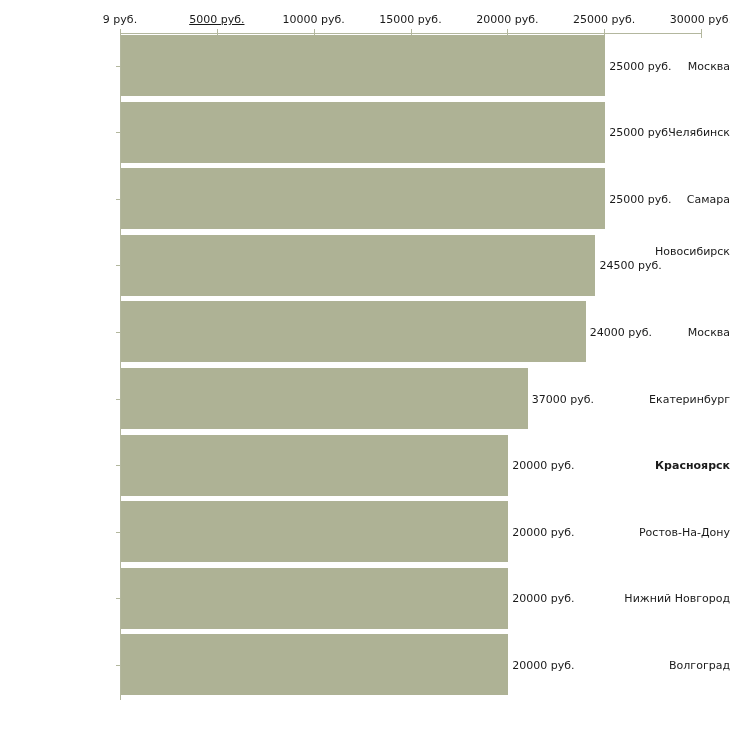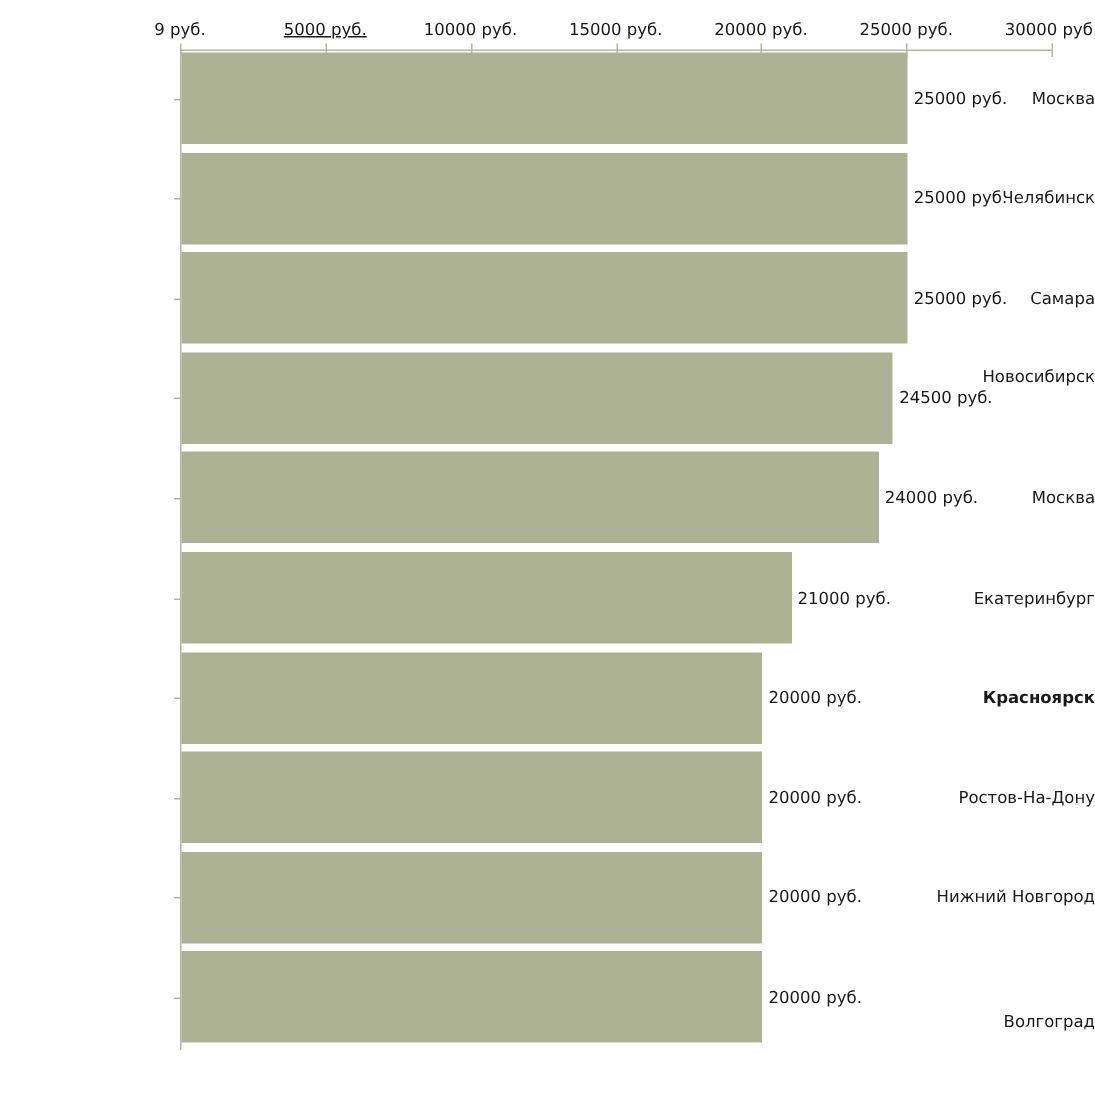"21000 руб." div.bar-value { text: 21000 -> 37000 }
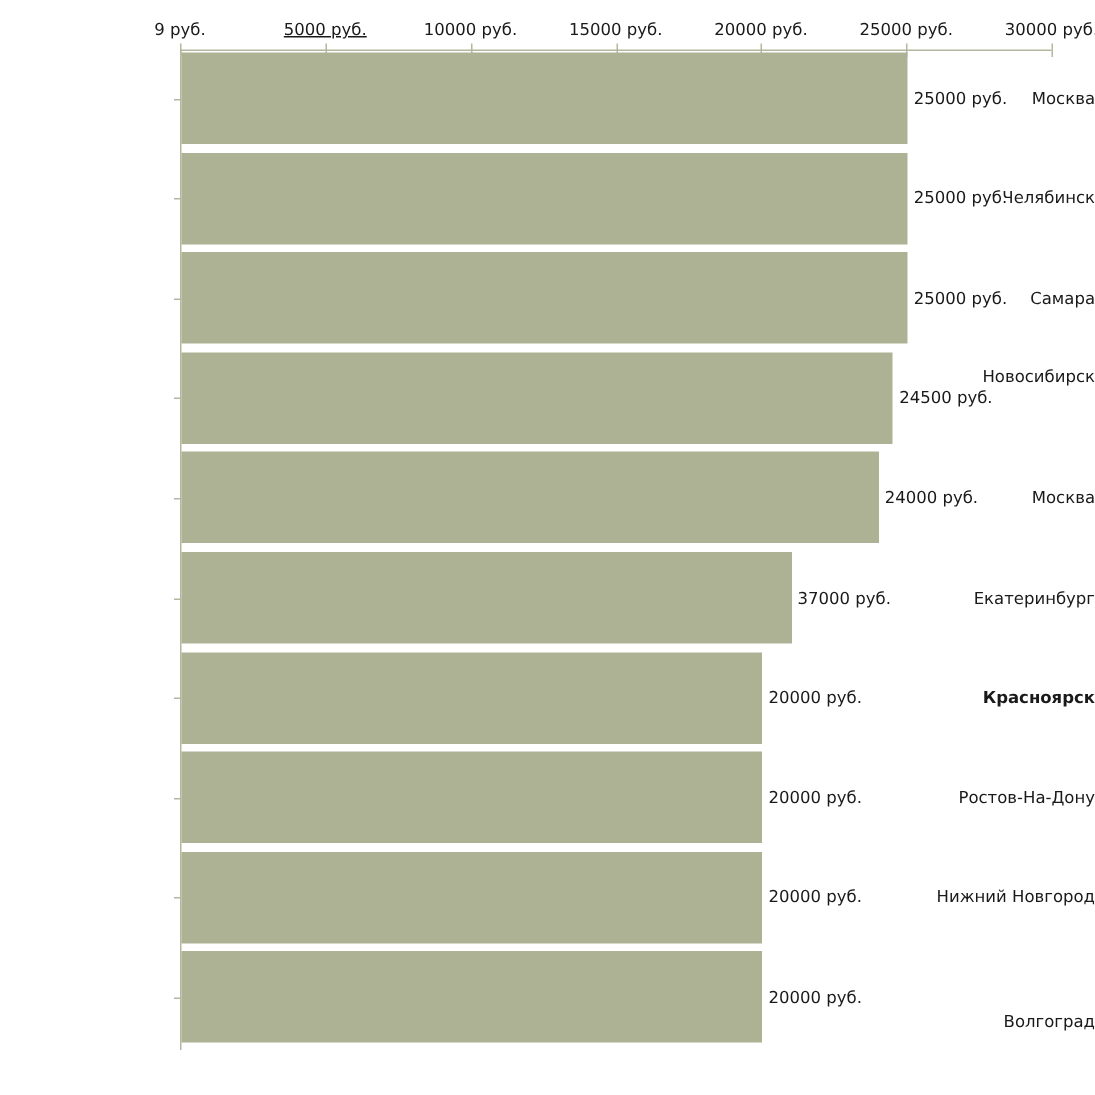"Волгоград" div.cat-label { margin-top: 16px -> none }
